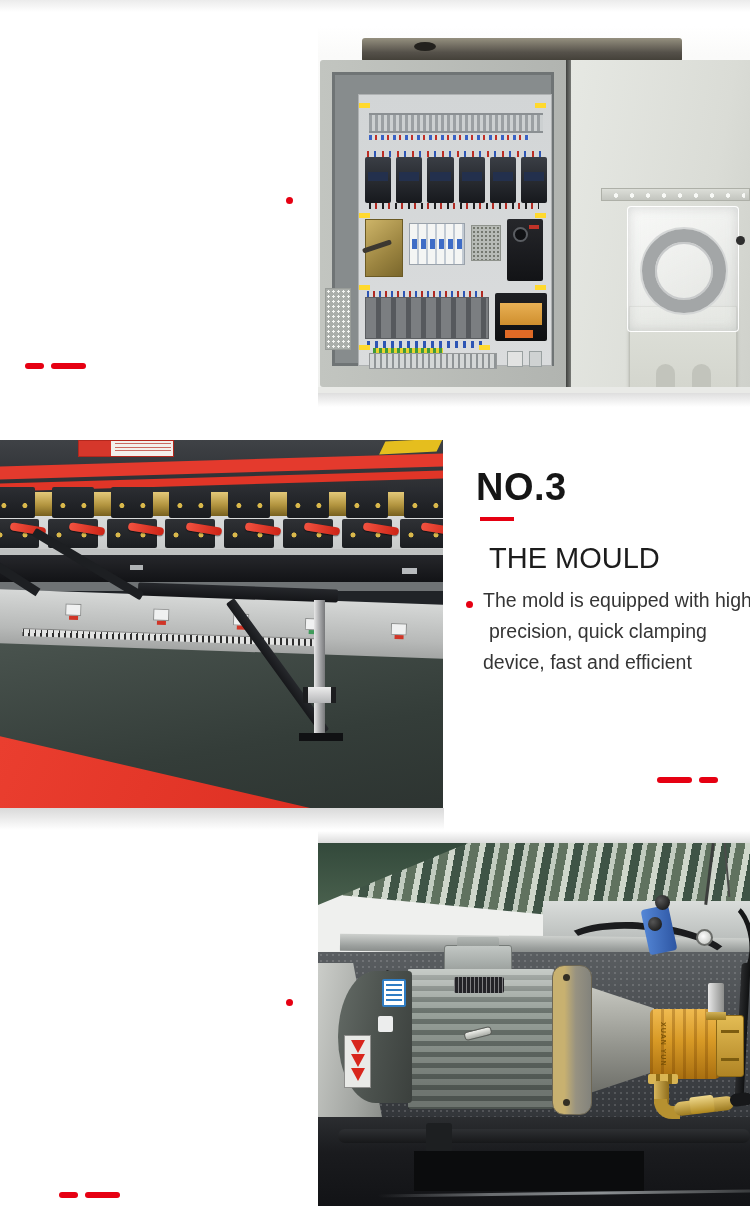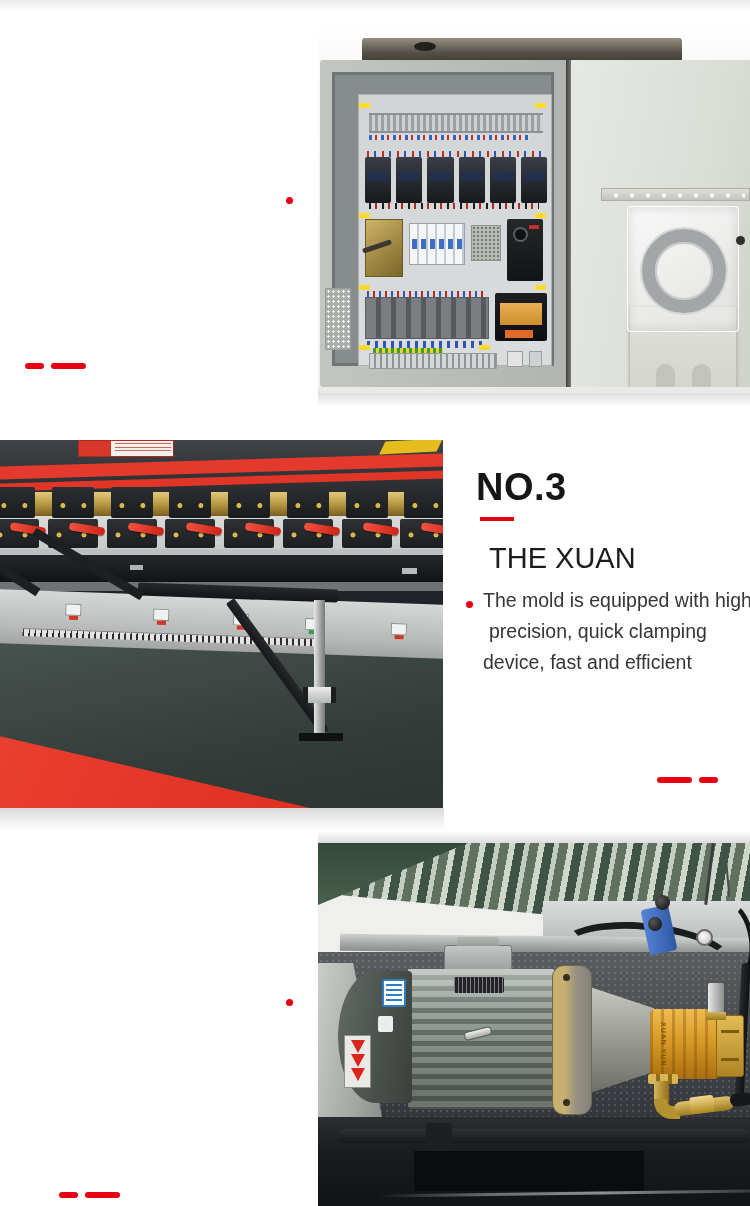"THE XUAN" h2.ttl { text: XUAN -> MOULD }
